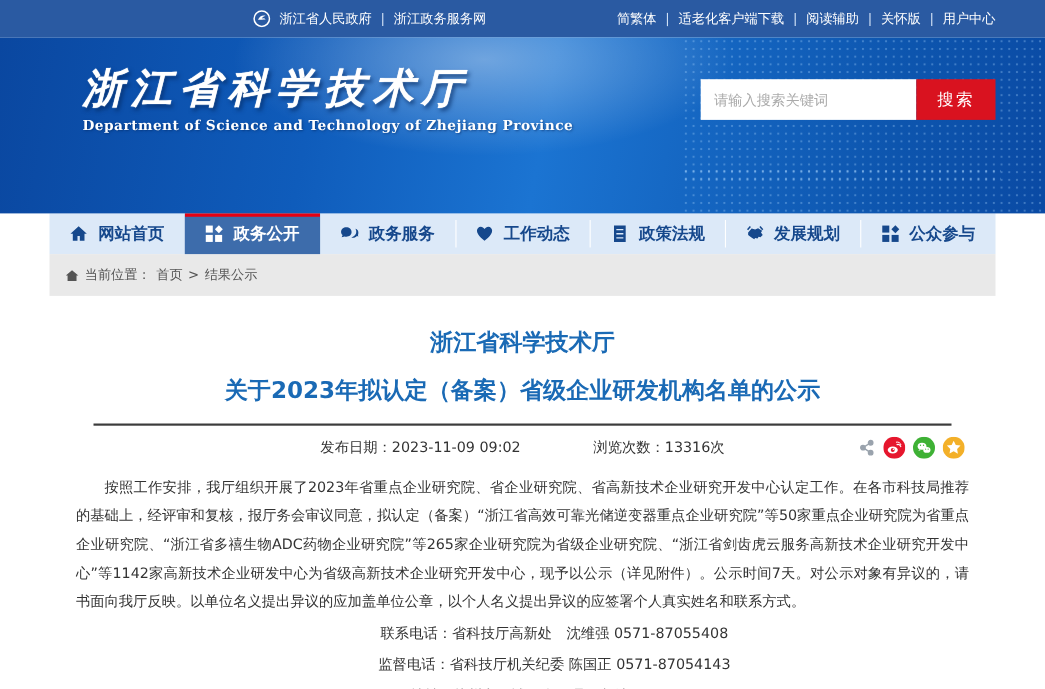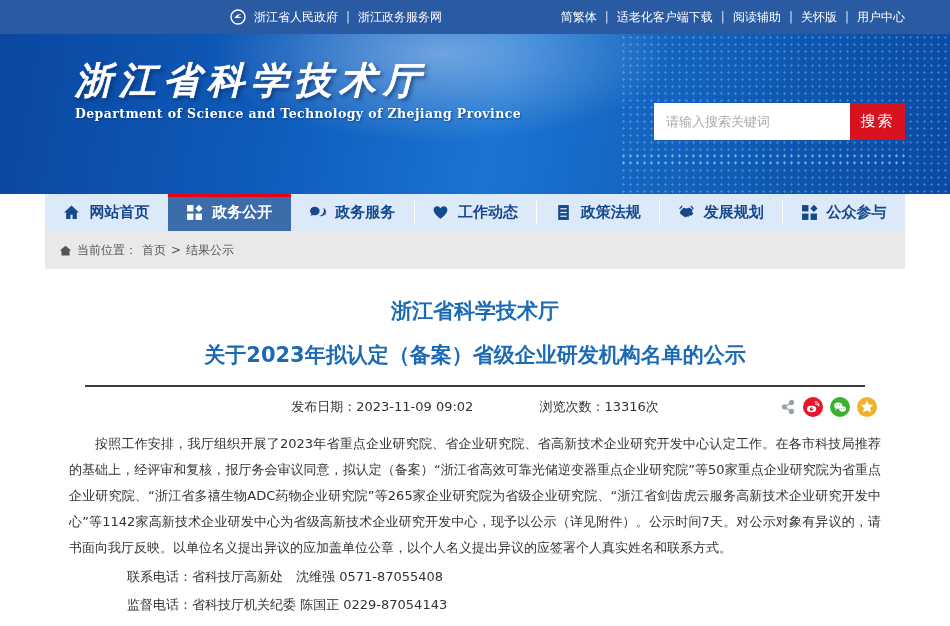"请输入搜索关键词" .search { top: 69px -> 38px }
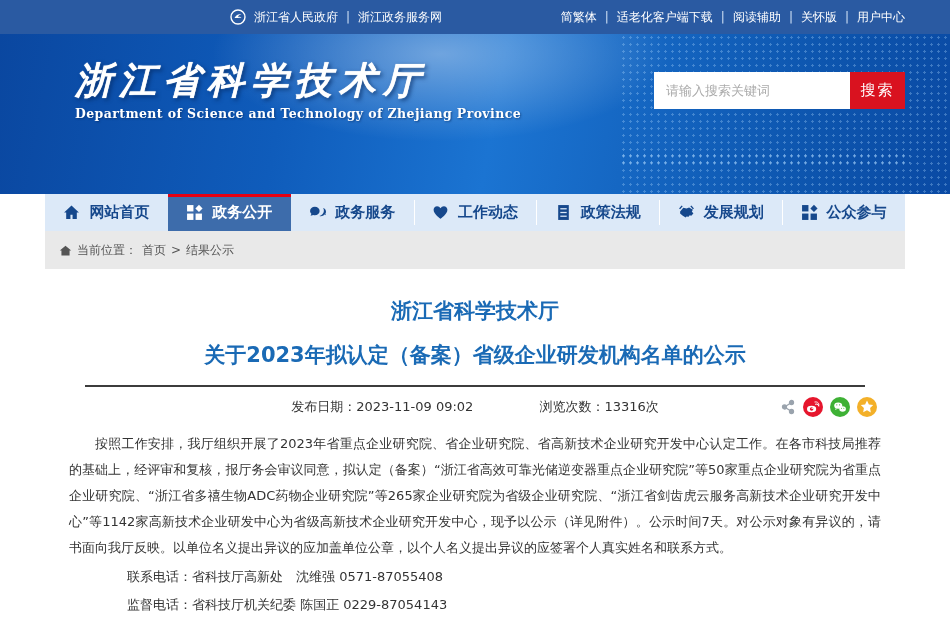"搜索" .search button { width: 55px -> 72px }
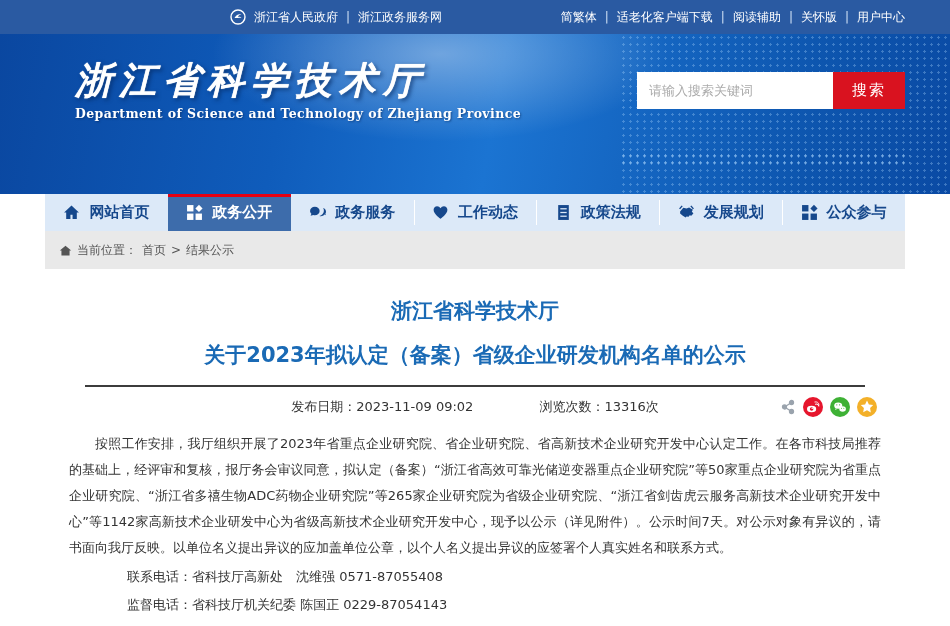"联系电话：省科技厅高新处 沈维强 0571-87055408" .contact { text-align: none -> center }
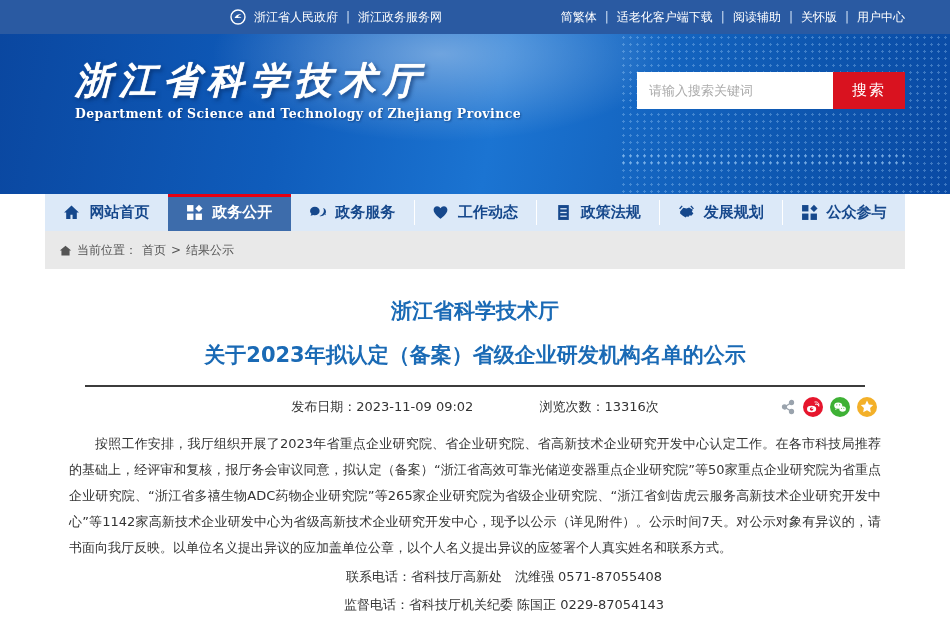"监督电话：省科技厅机关纪委 陈国正 0229-87054143" div.contact { text: 0229-87054143 -> 0571-87054143 }
